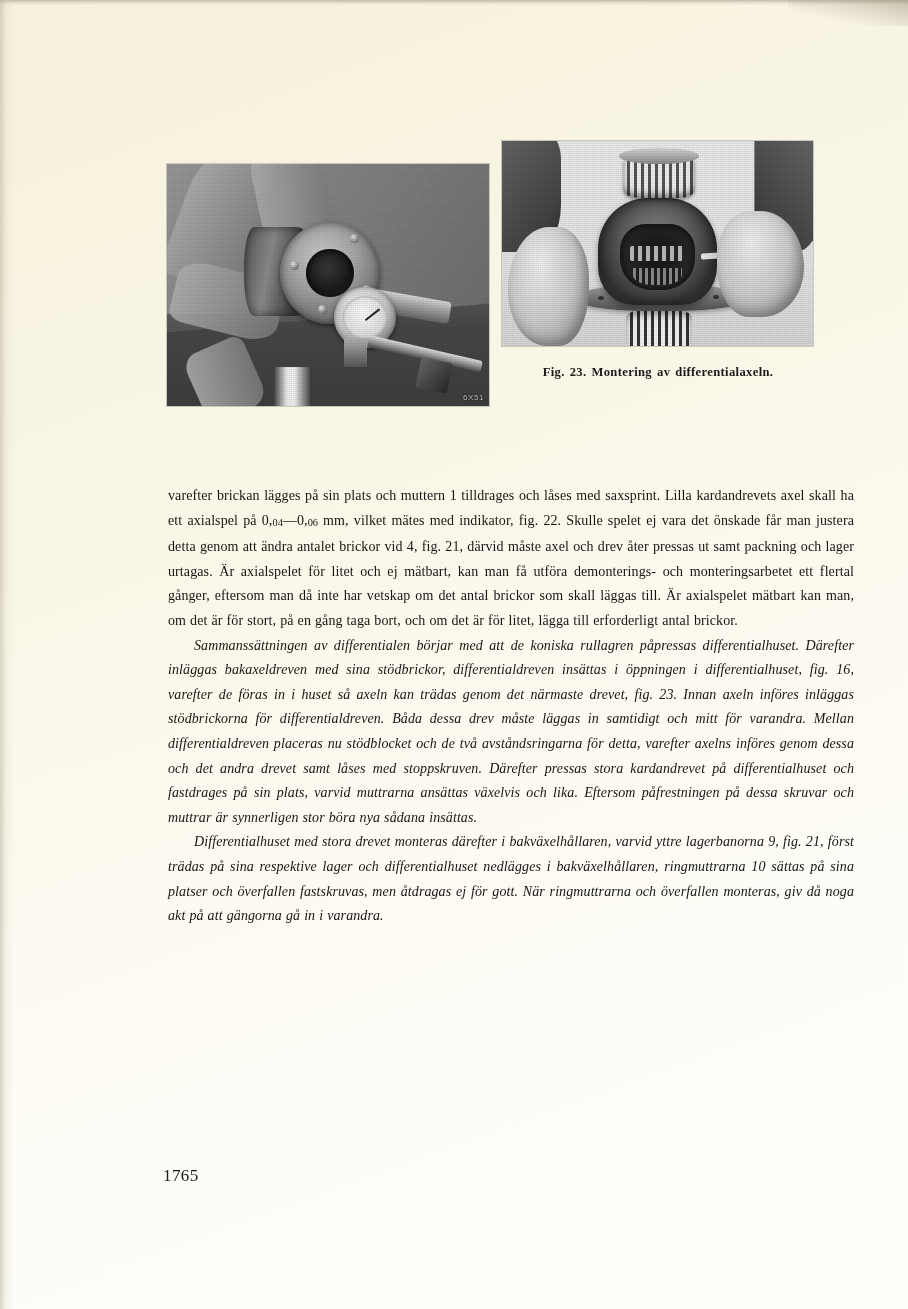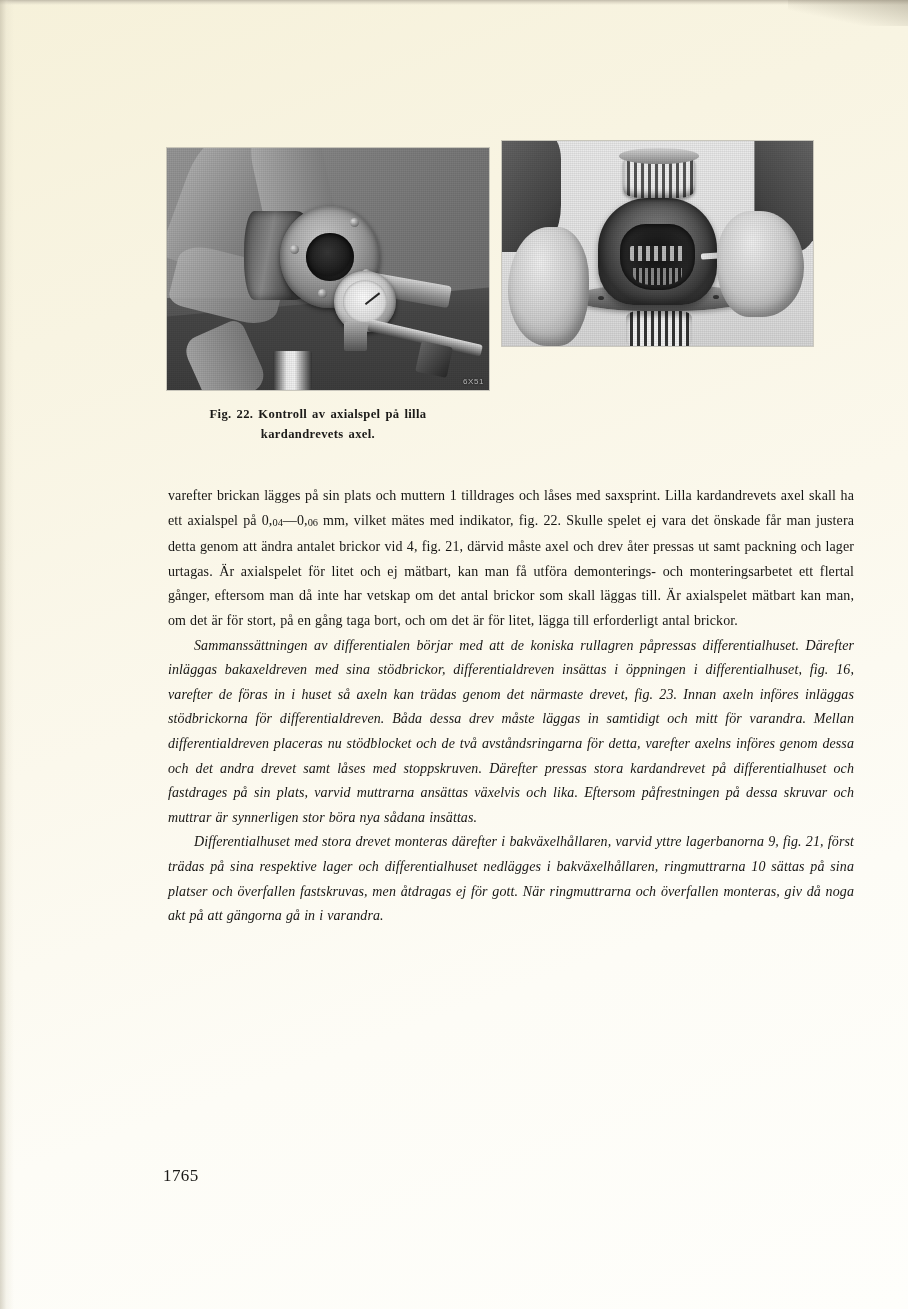"Fig. 23. Montering av differentialaxeln." div.caption { html: none -> <div> <span>Fig. 23. Montering av differentialaxeln.</span> </div> }
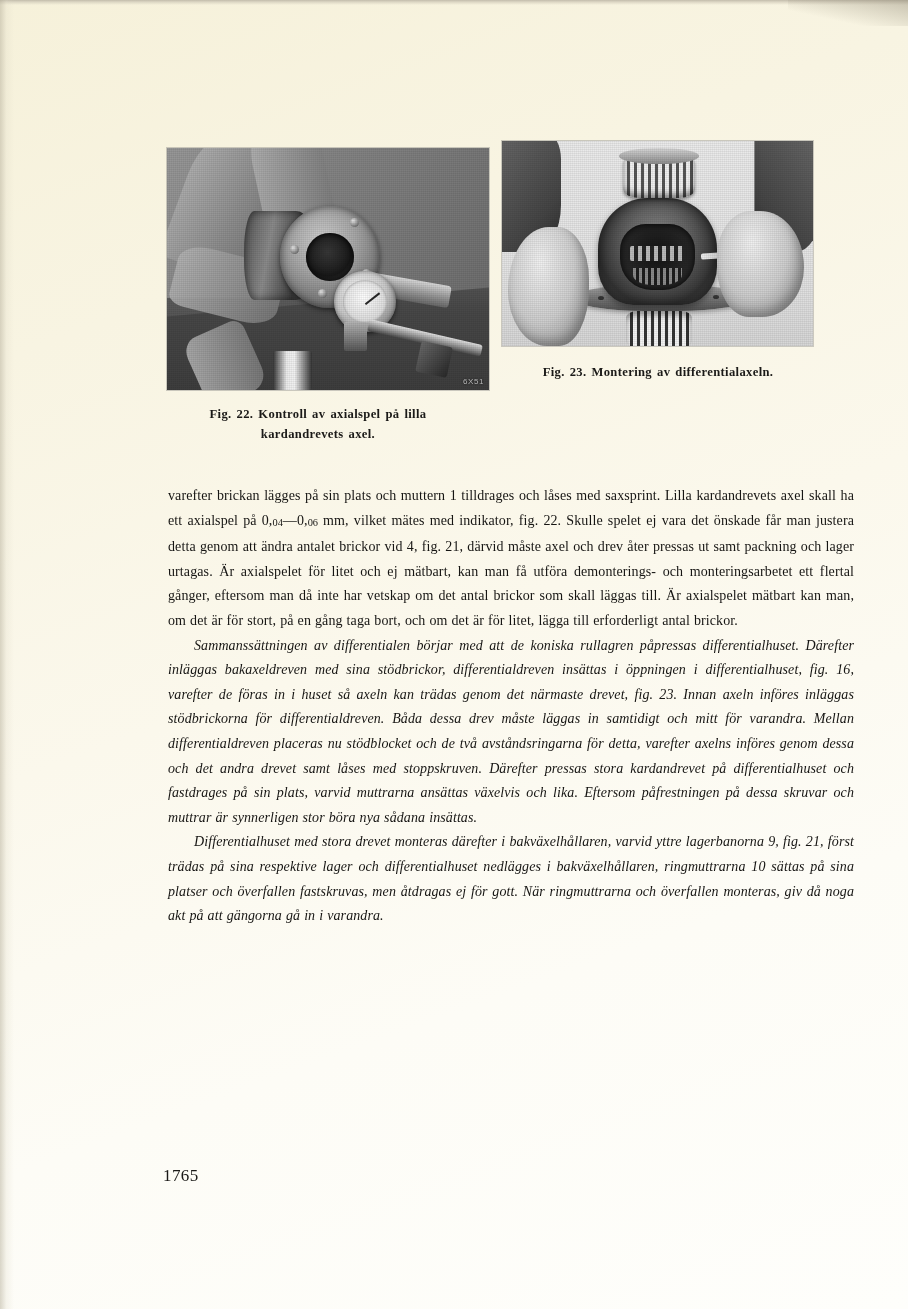"6X51" div.figure { top: 148px -> 164px }
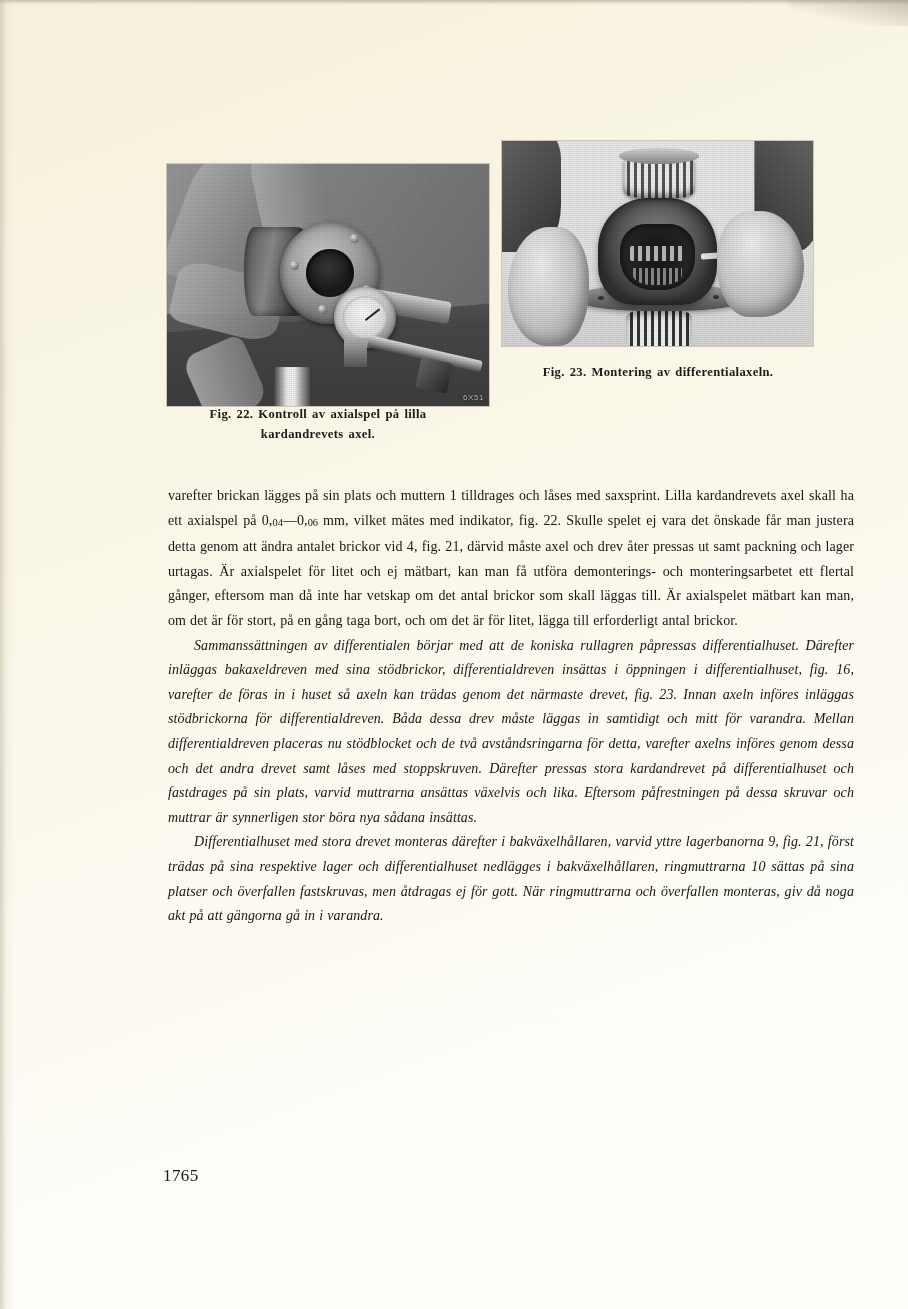"Fig. 22. Kontroll av axialspel" div.caption { html: <div> <span>Fig. 22. Kontroll av axialspel på lilla</span><br> <span>kardandrevets axel.</span> </div> -> none }
